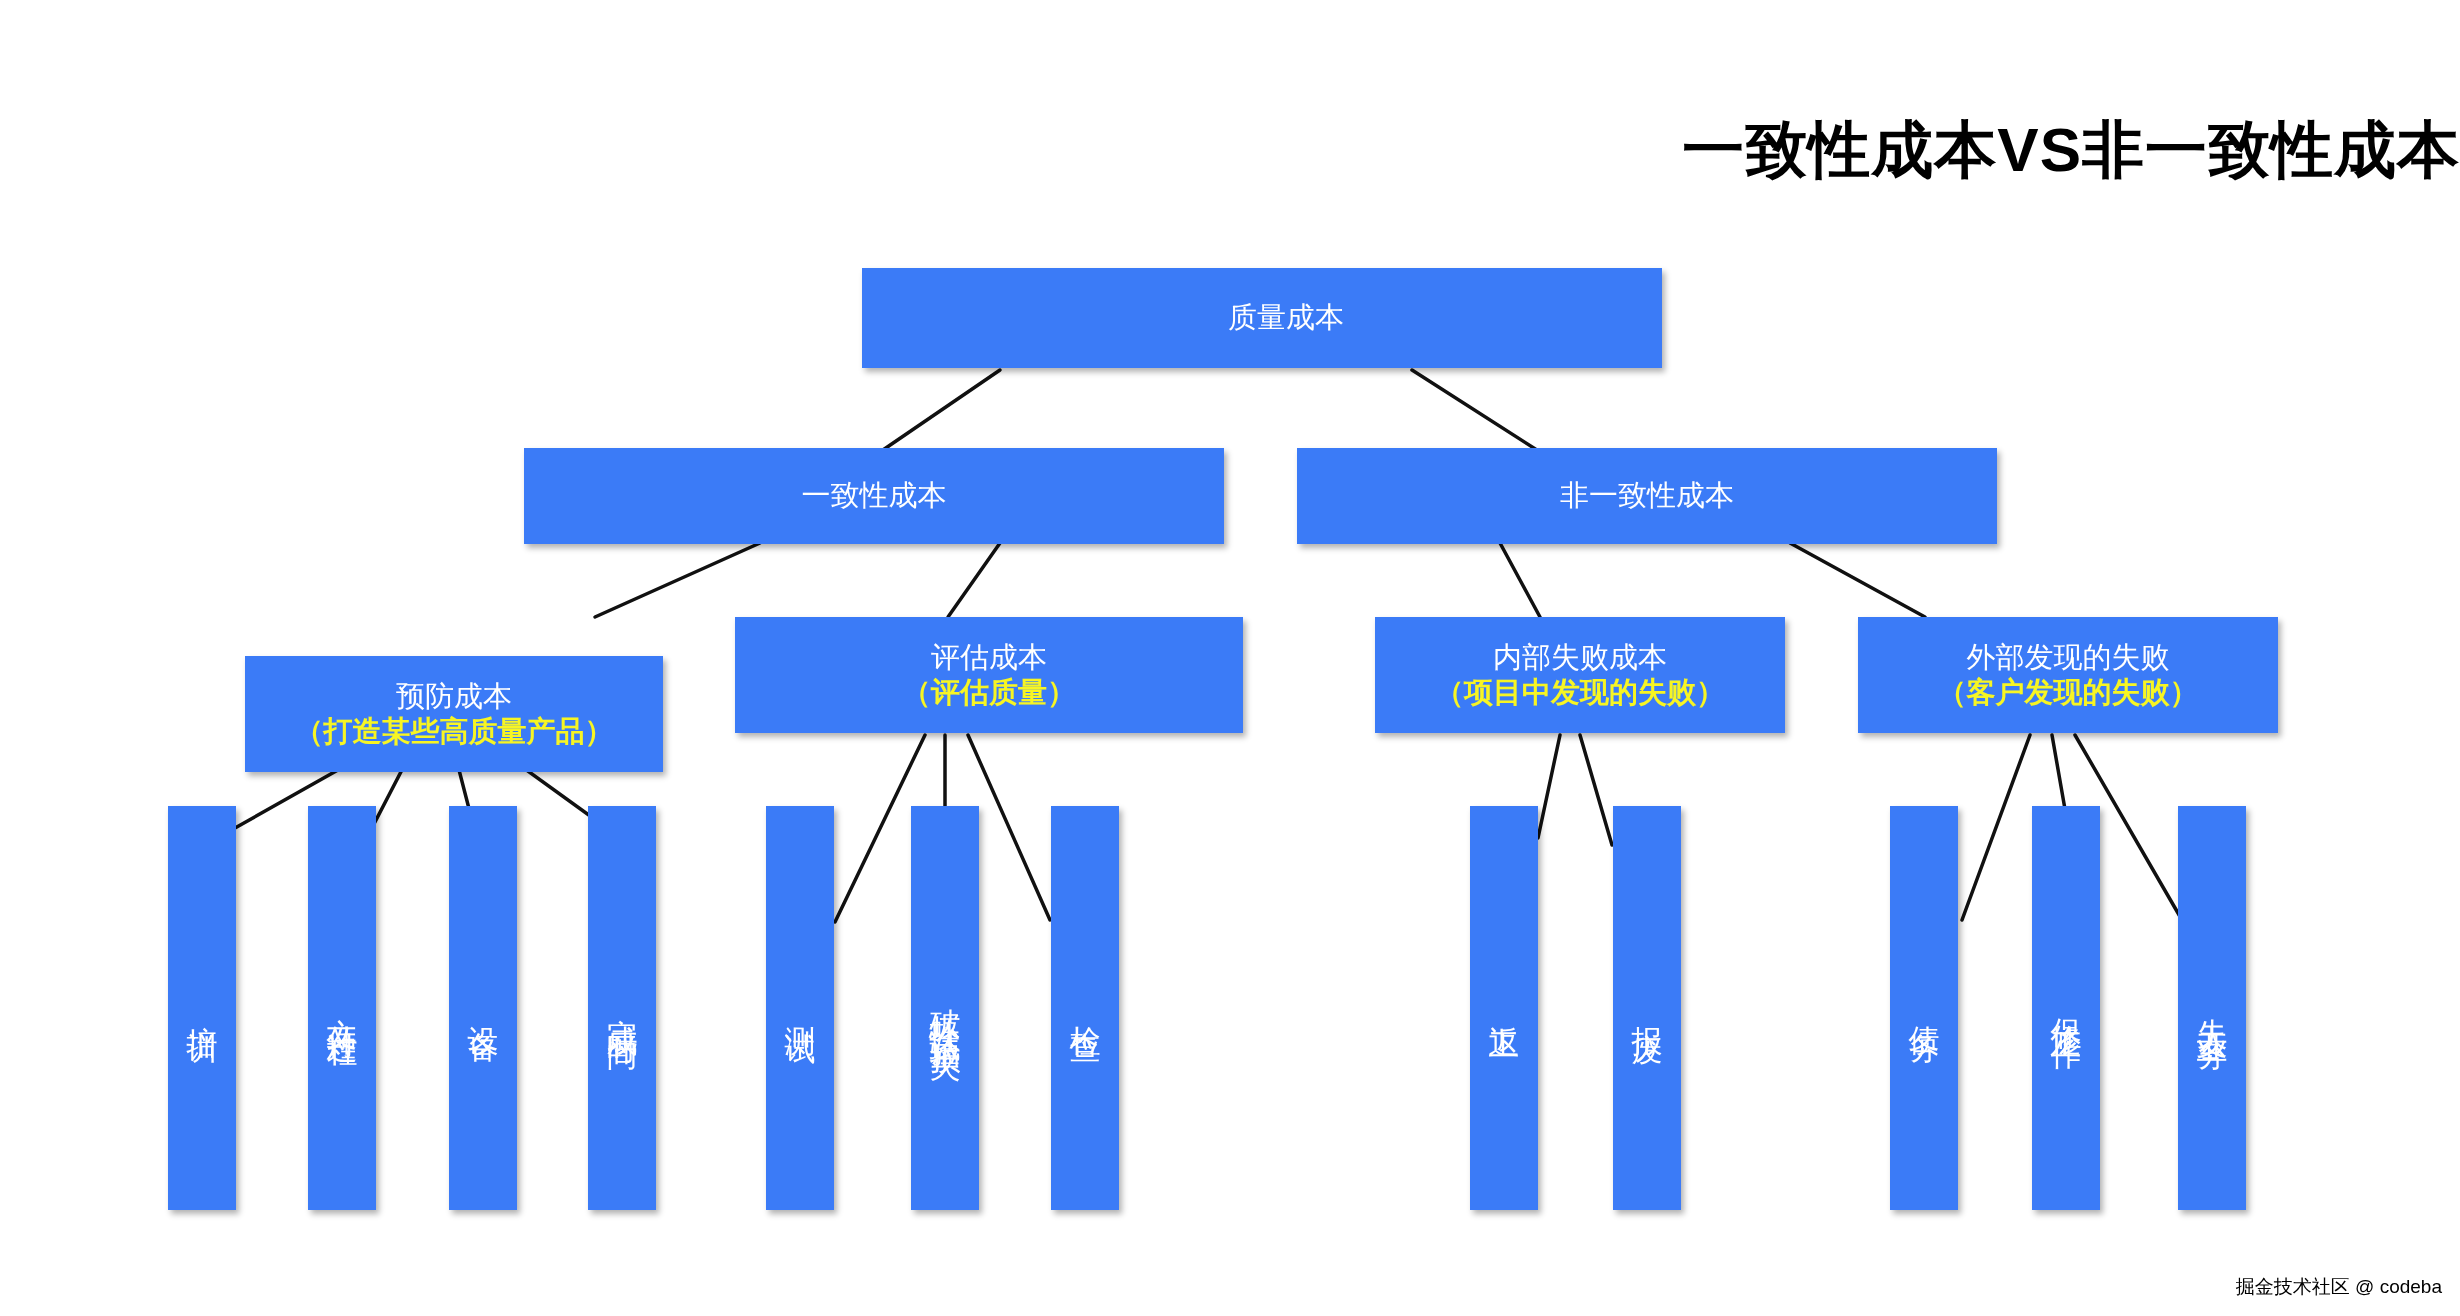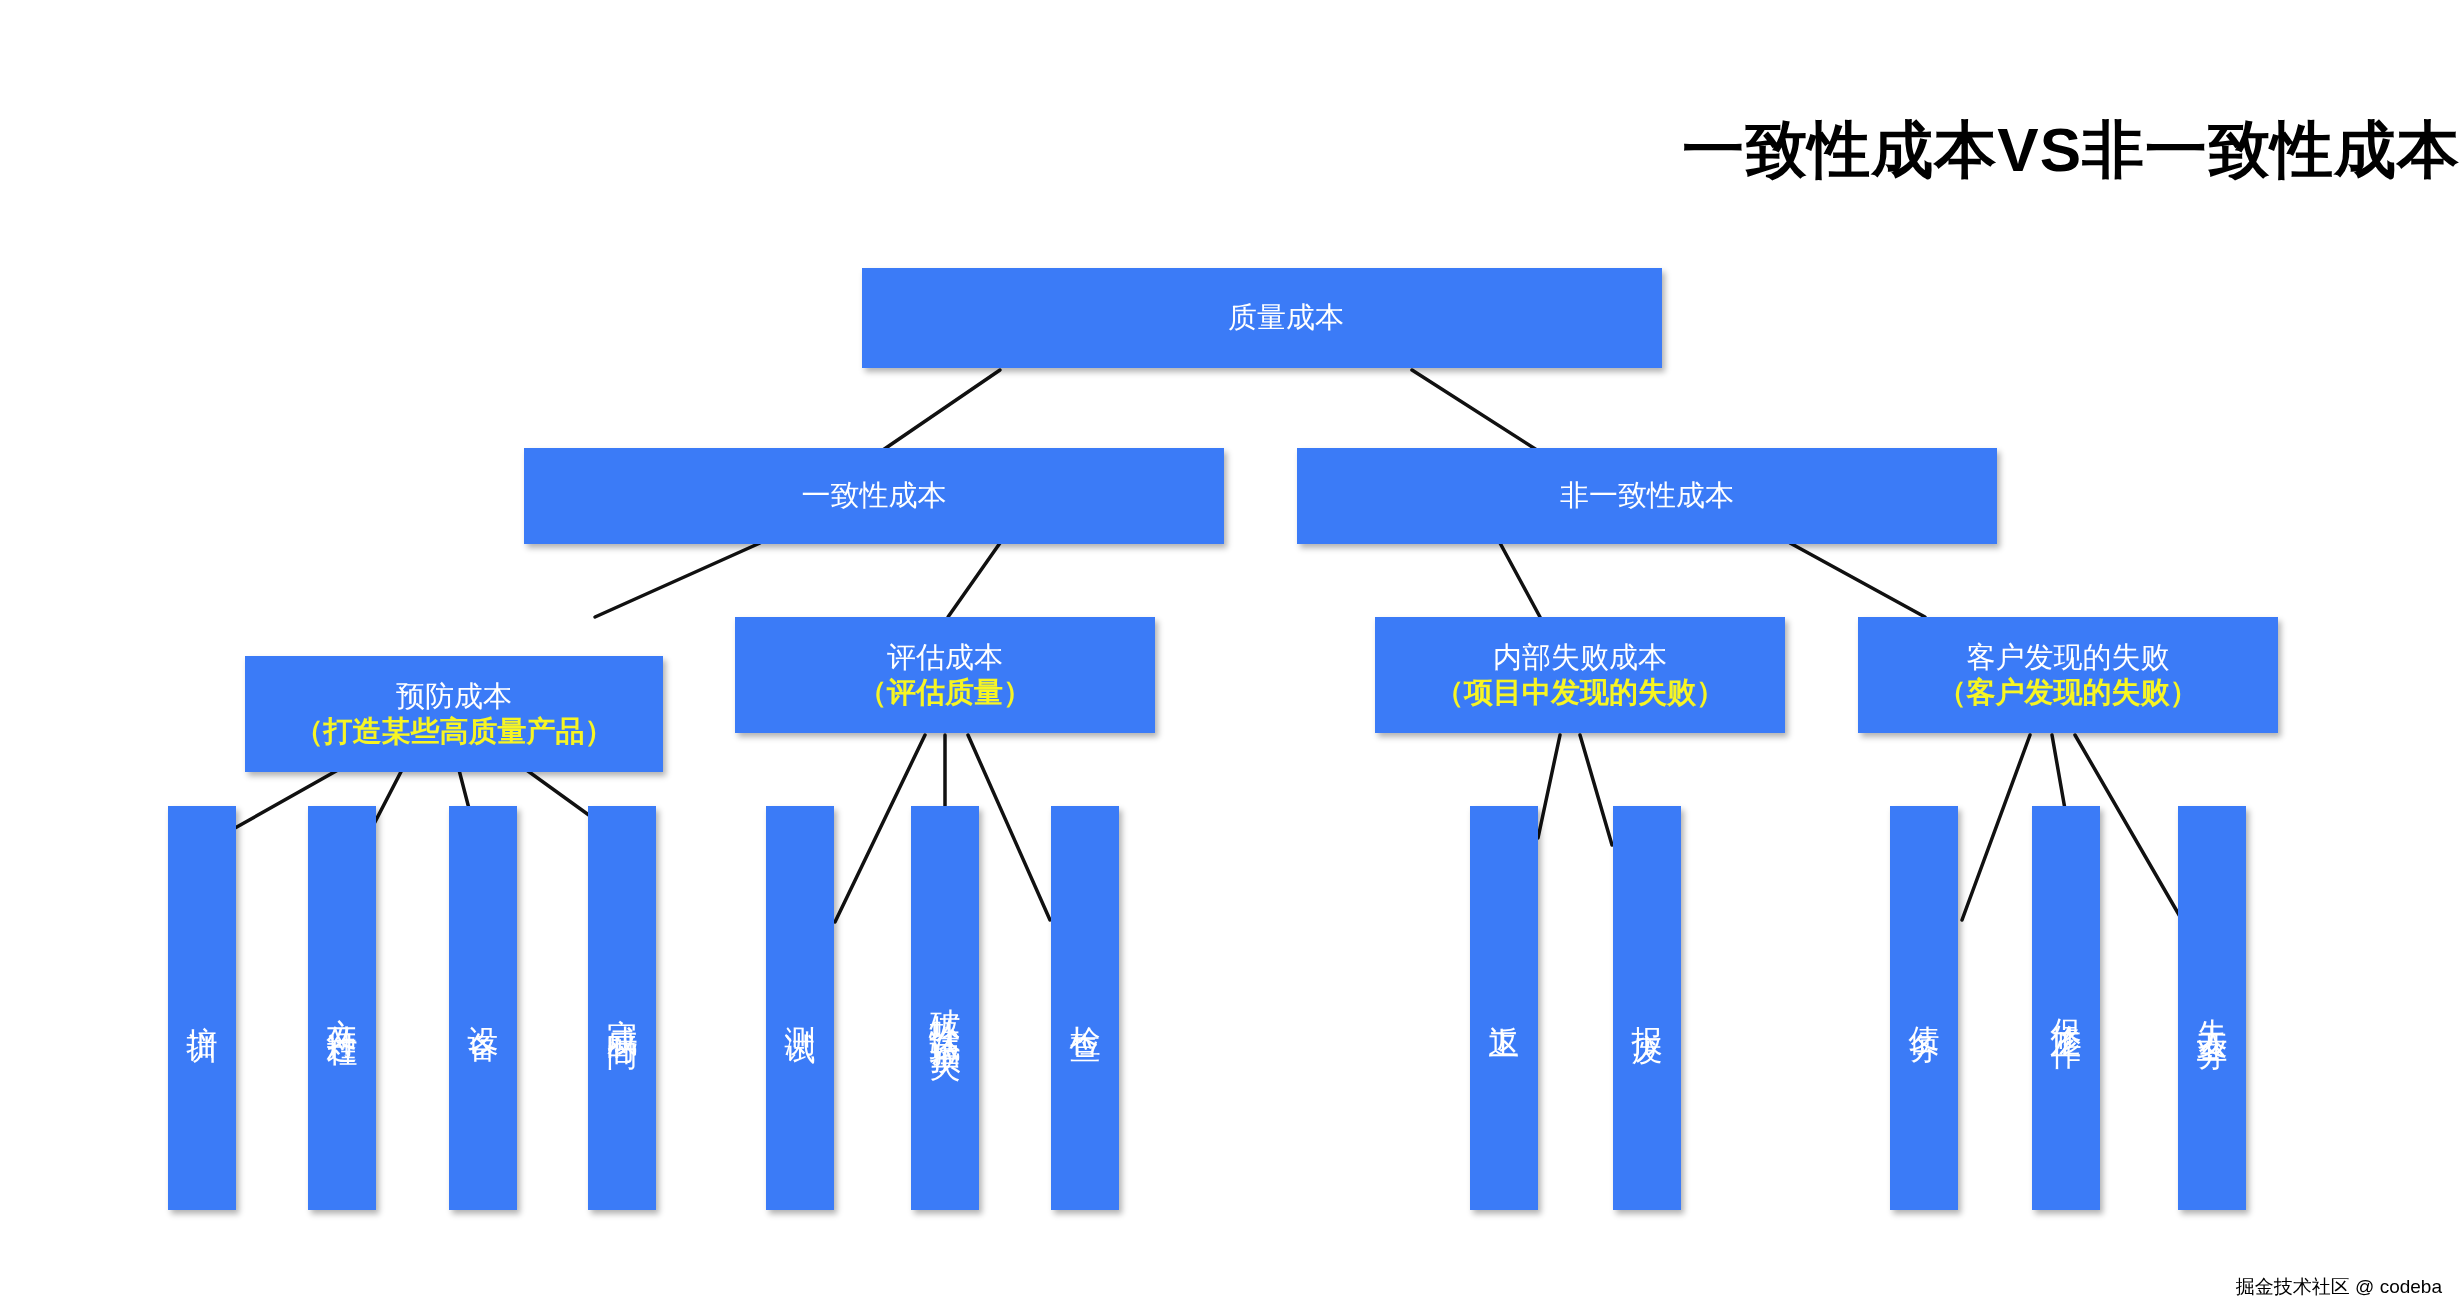"评估成本" div.node { width: 420px -> 508px }
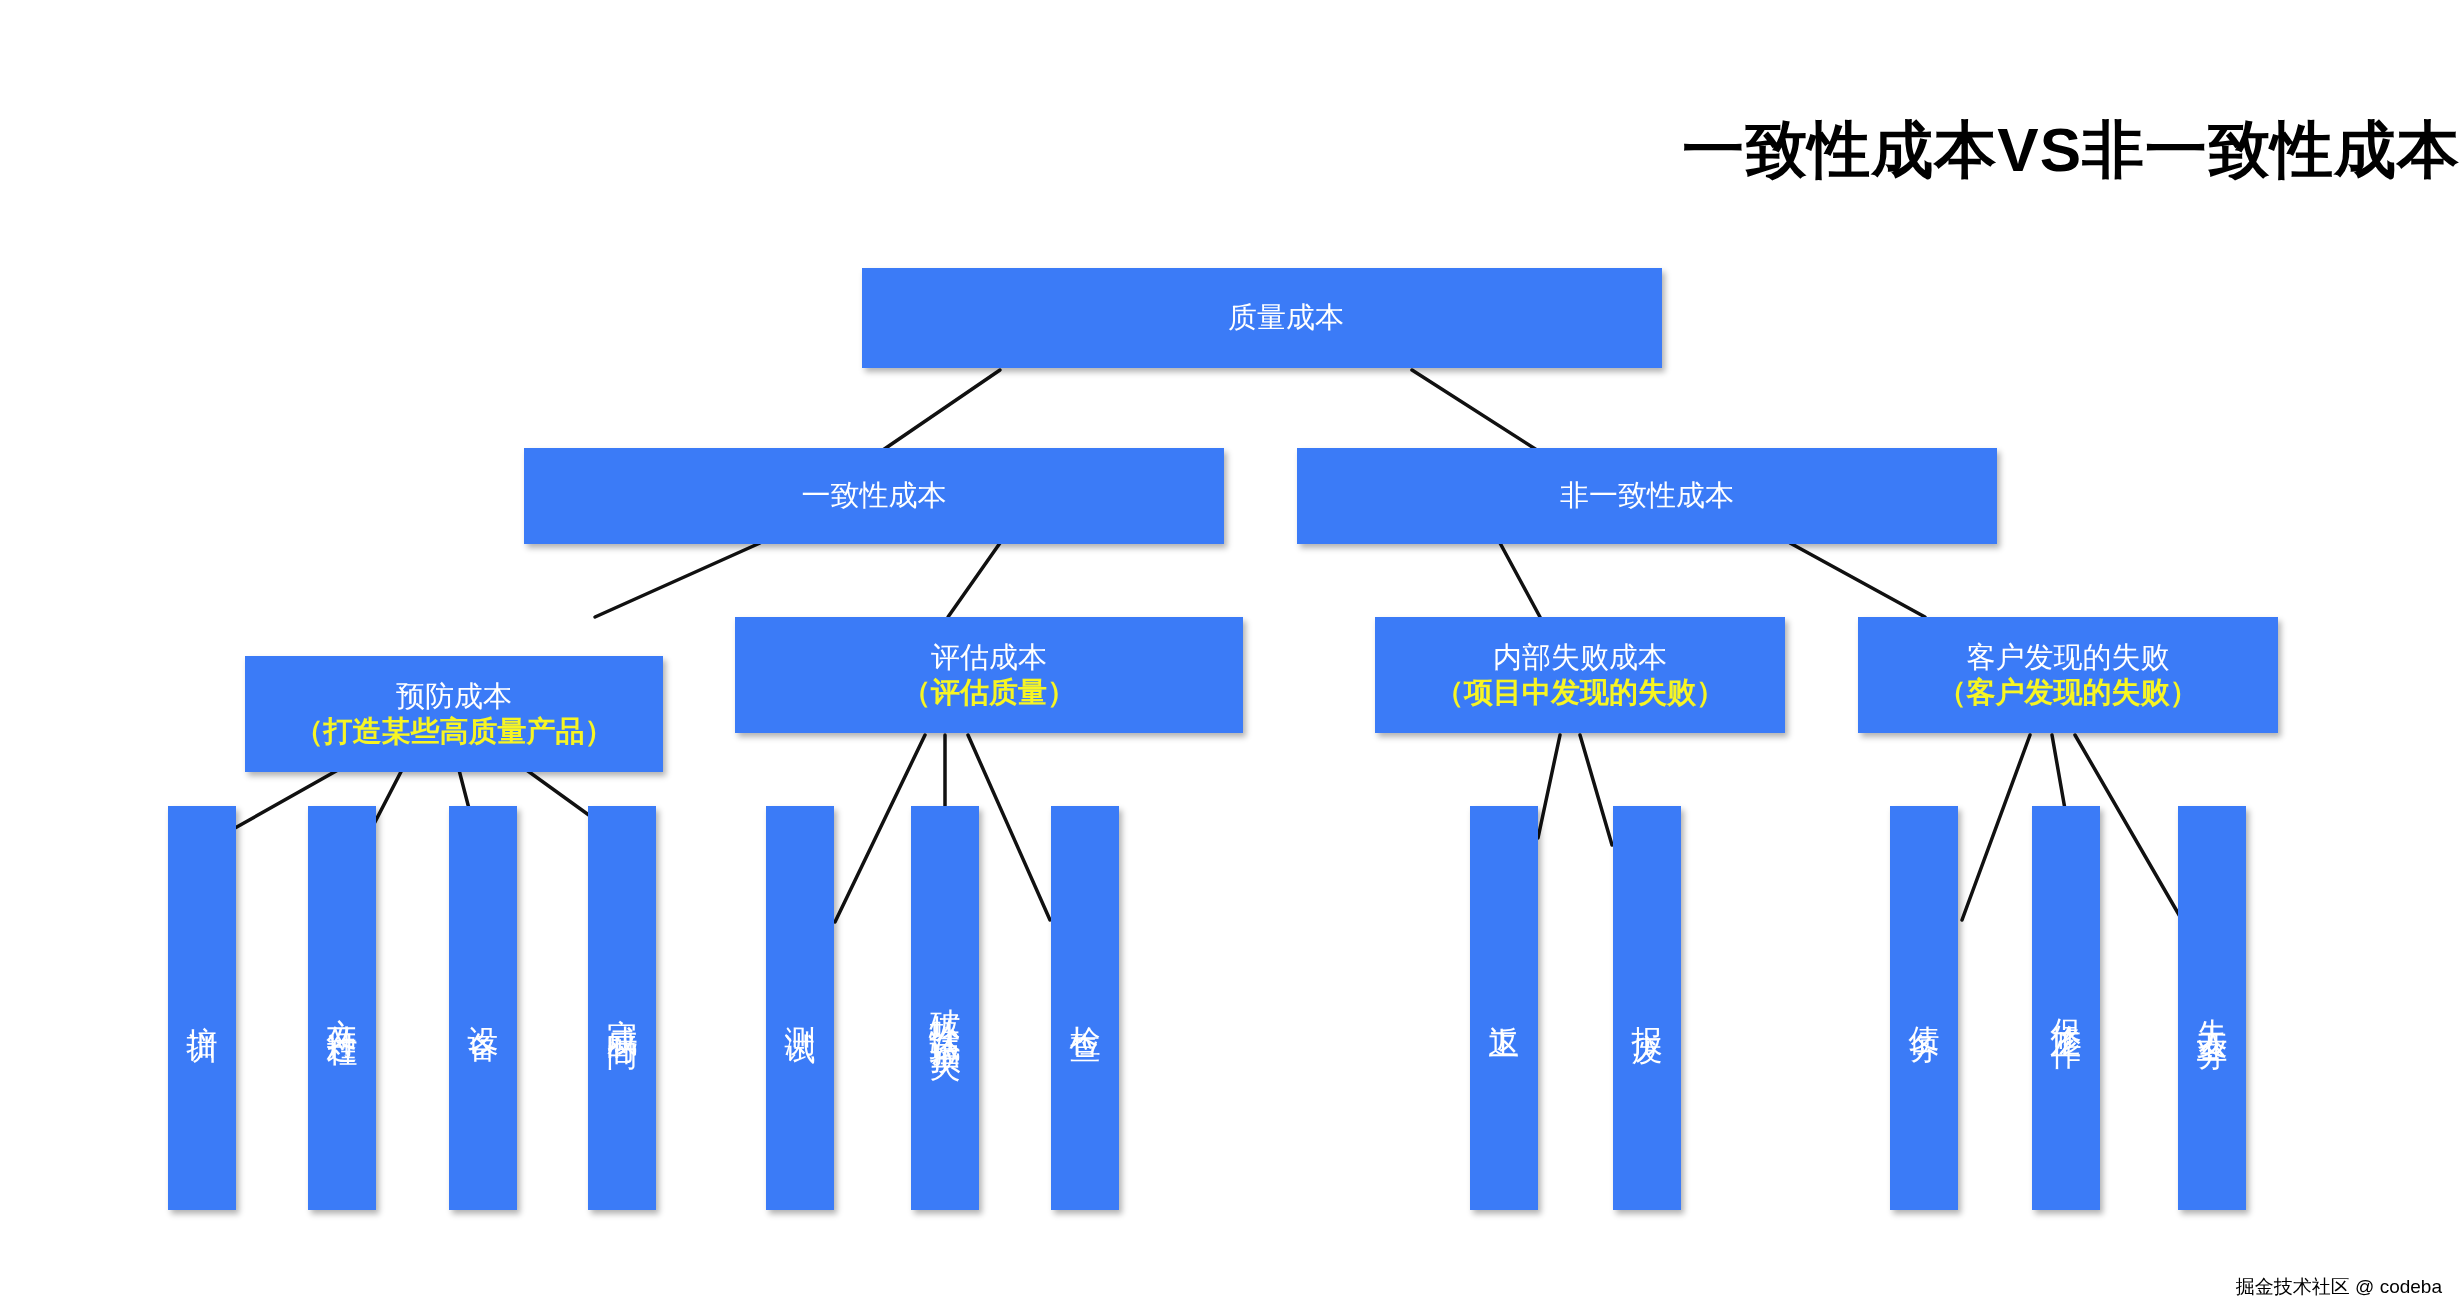"客户发现的失败" span.main-label { text: 客户 -> 外部 }
